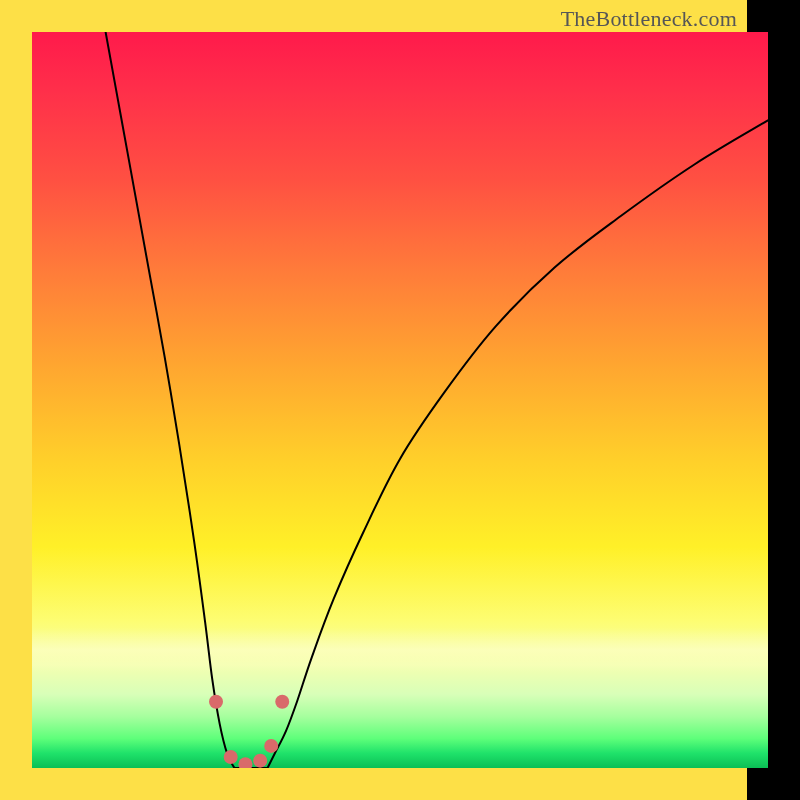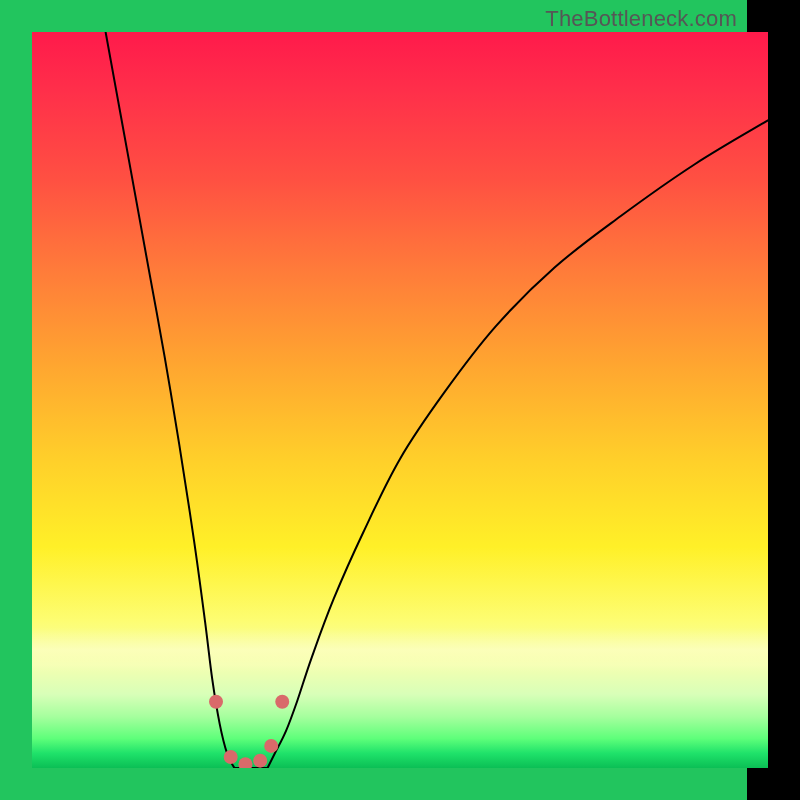"TheBottleneck.com" .frame { background: #22c55e -> #fde047; font-family: none -> Liberation Serif, serif }
